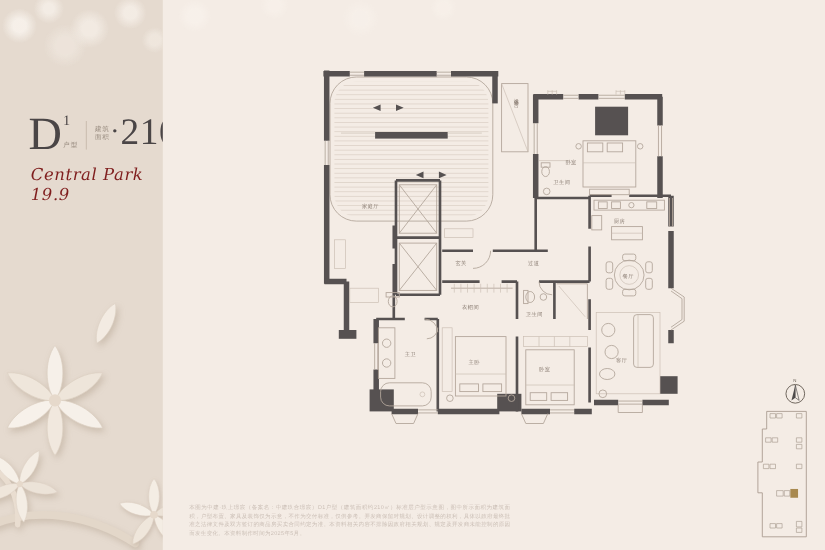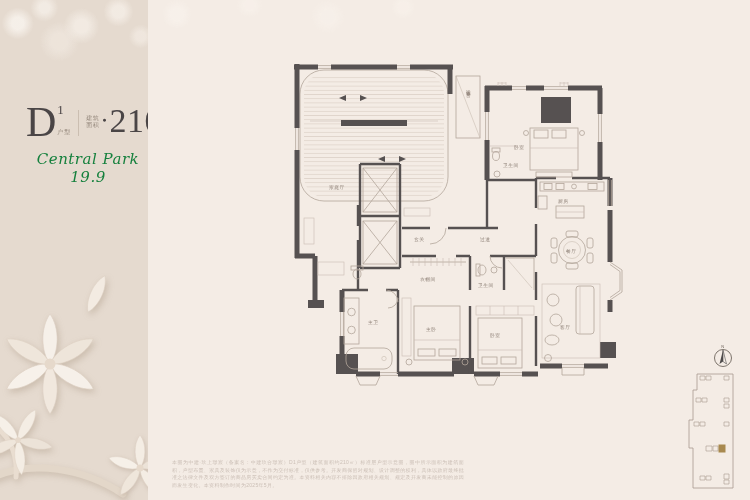"Central Park 19.9" .brand { color: #15803d -> #7f1d1d; text-align: center -> none }
